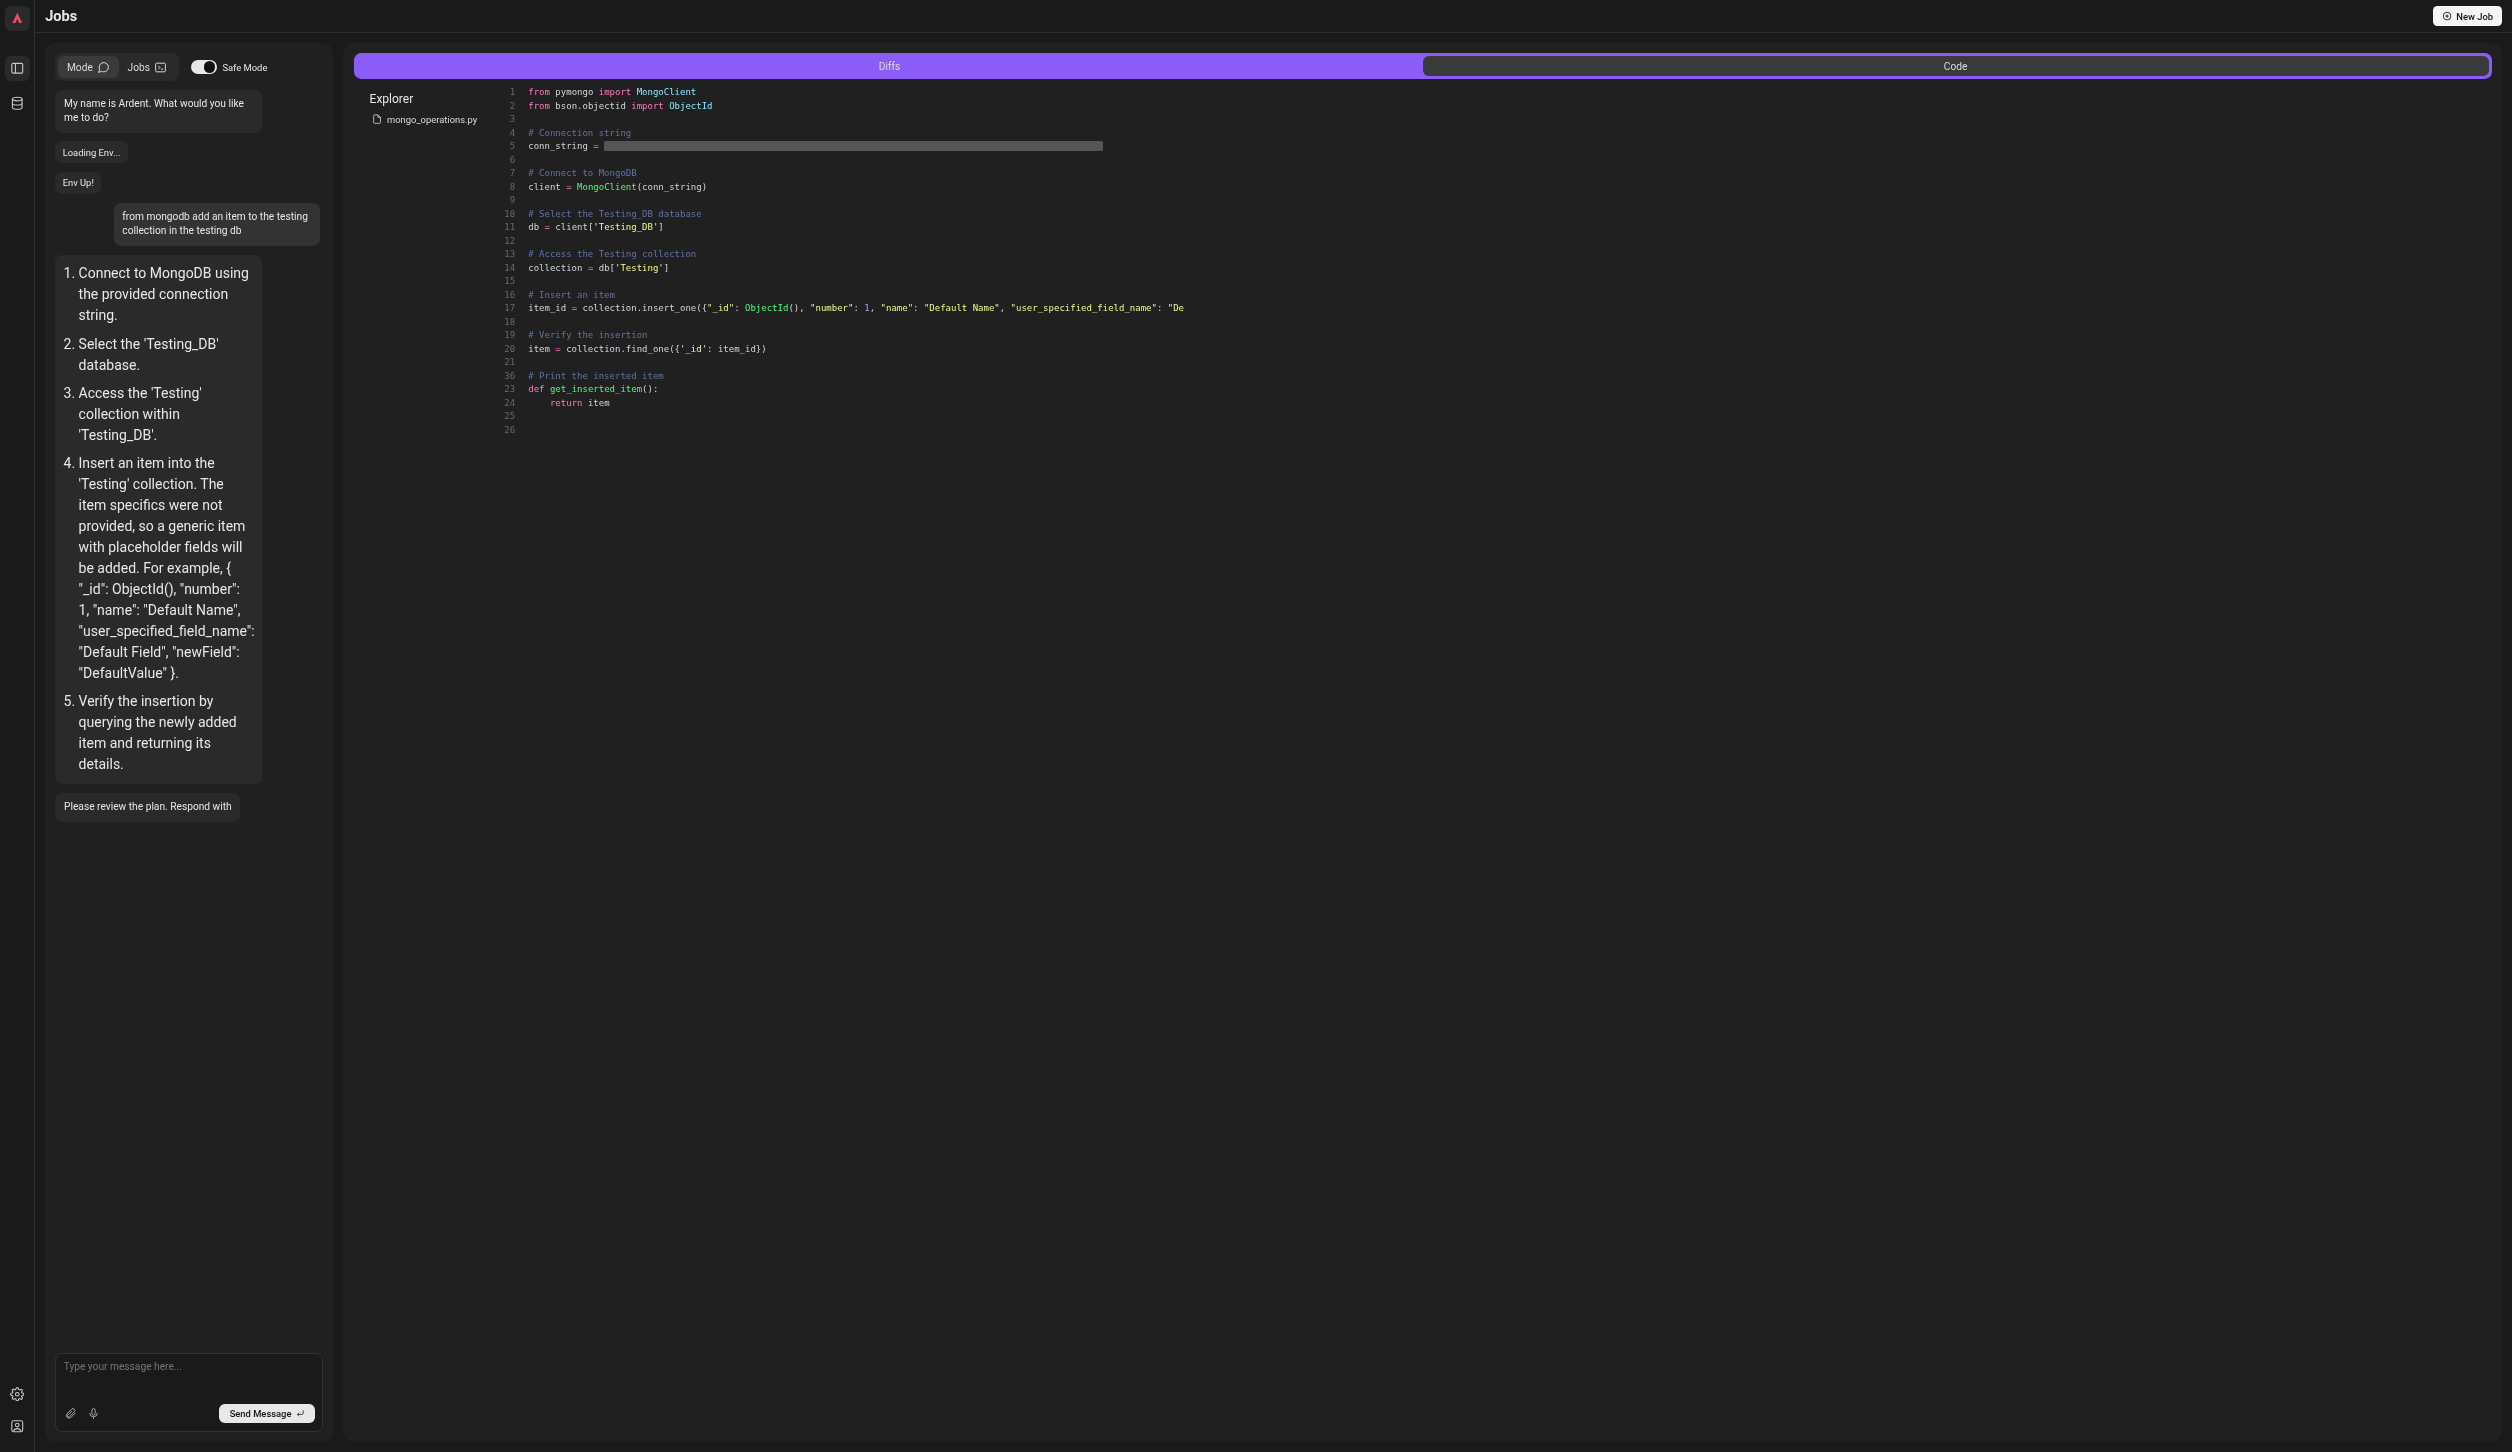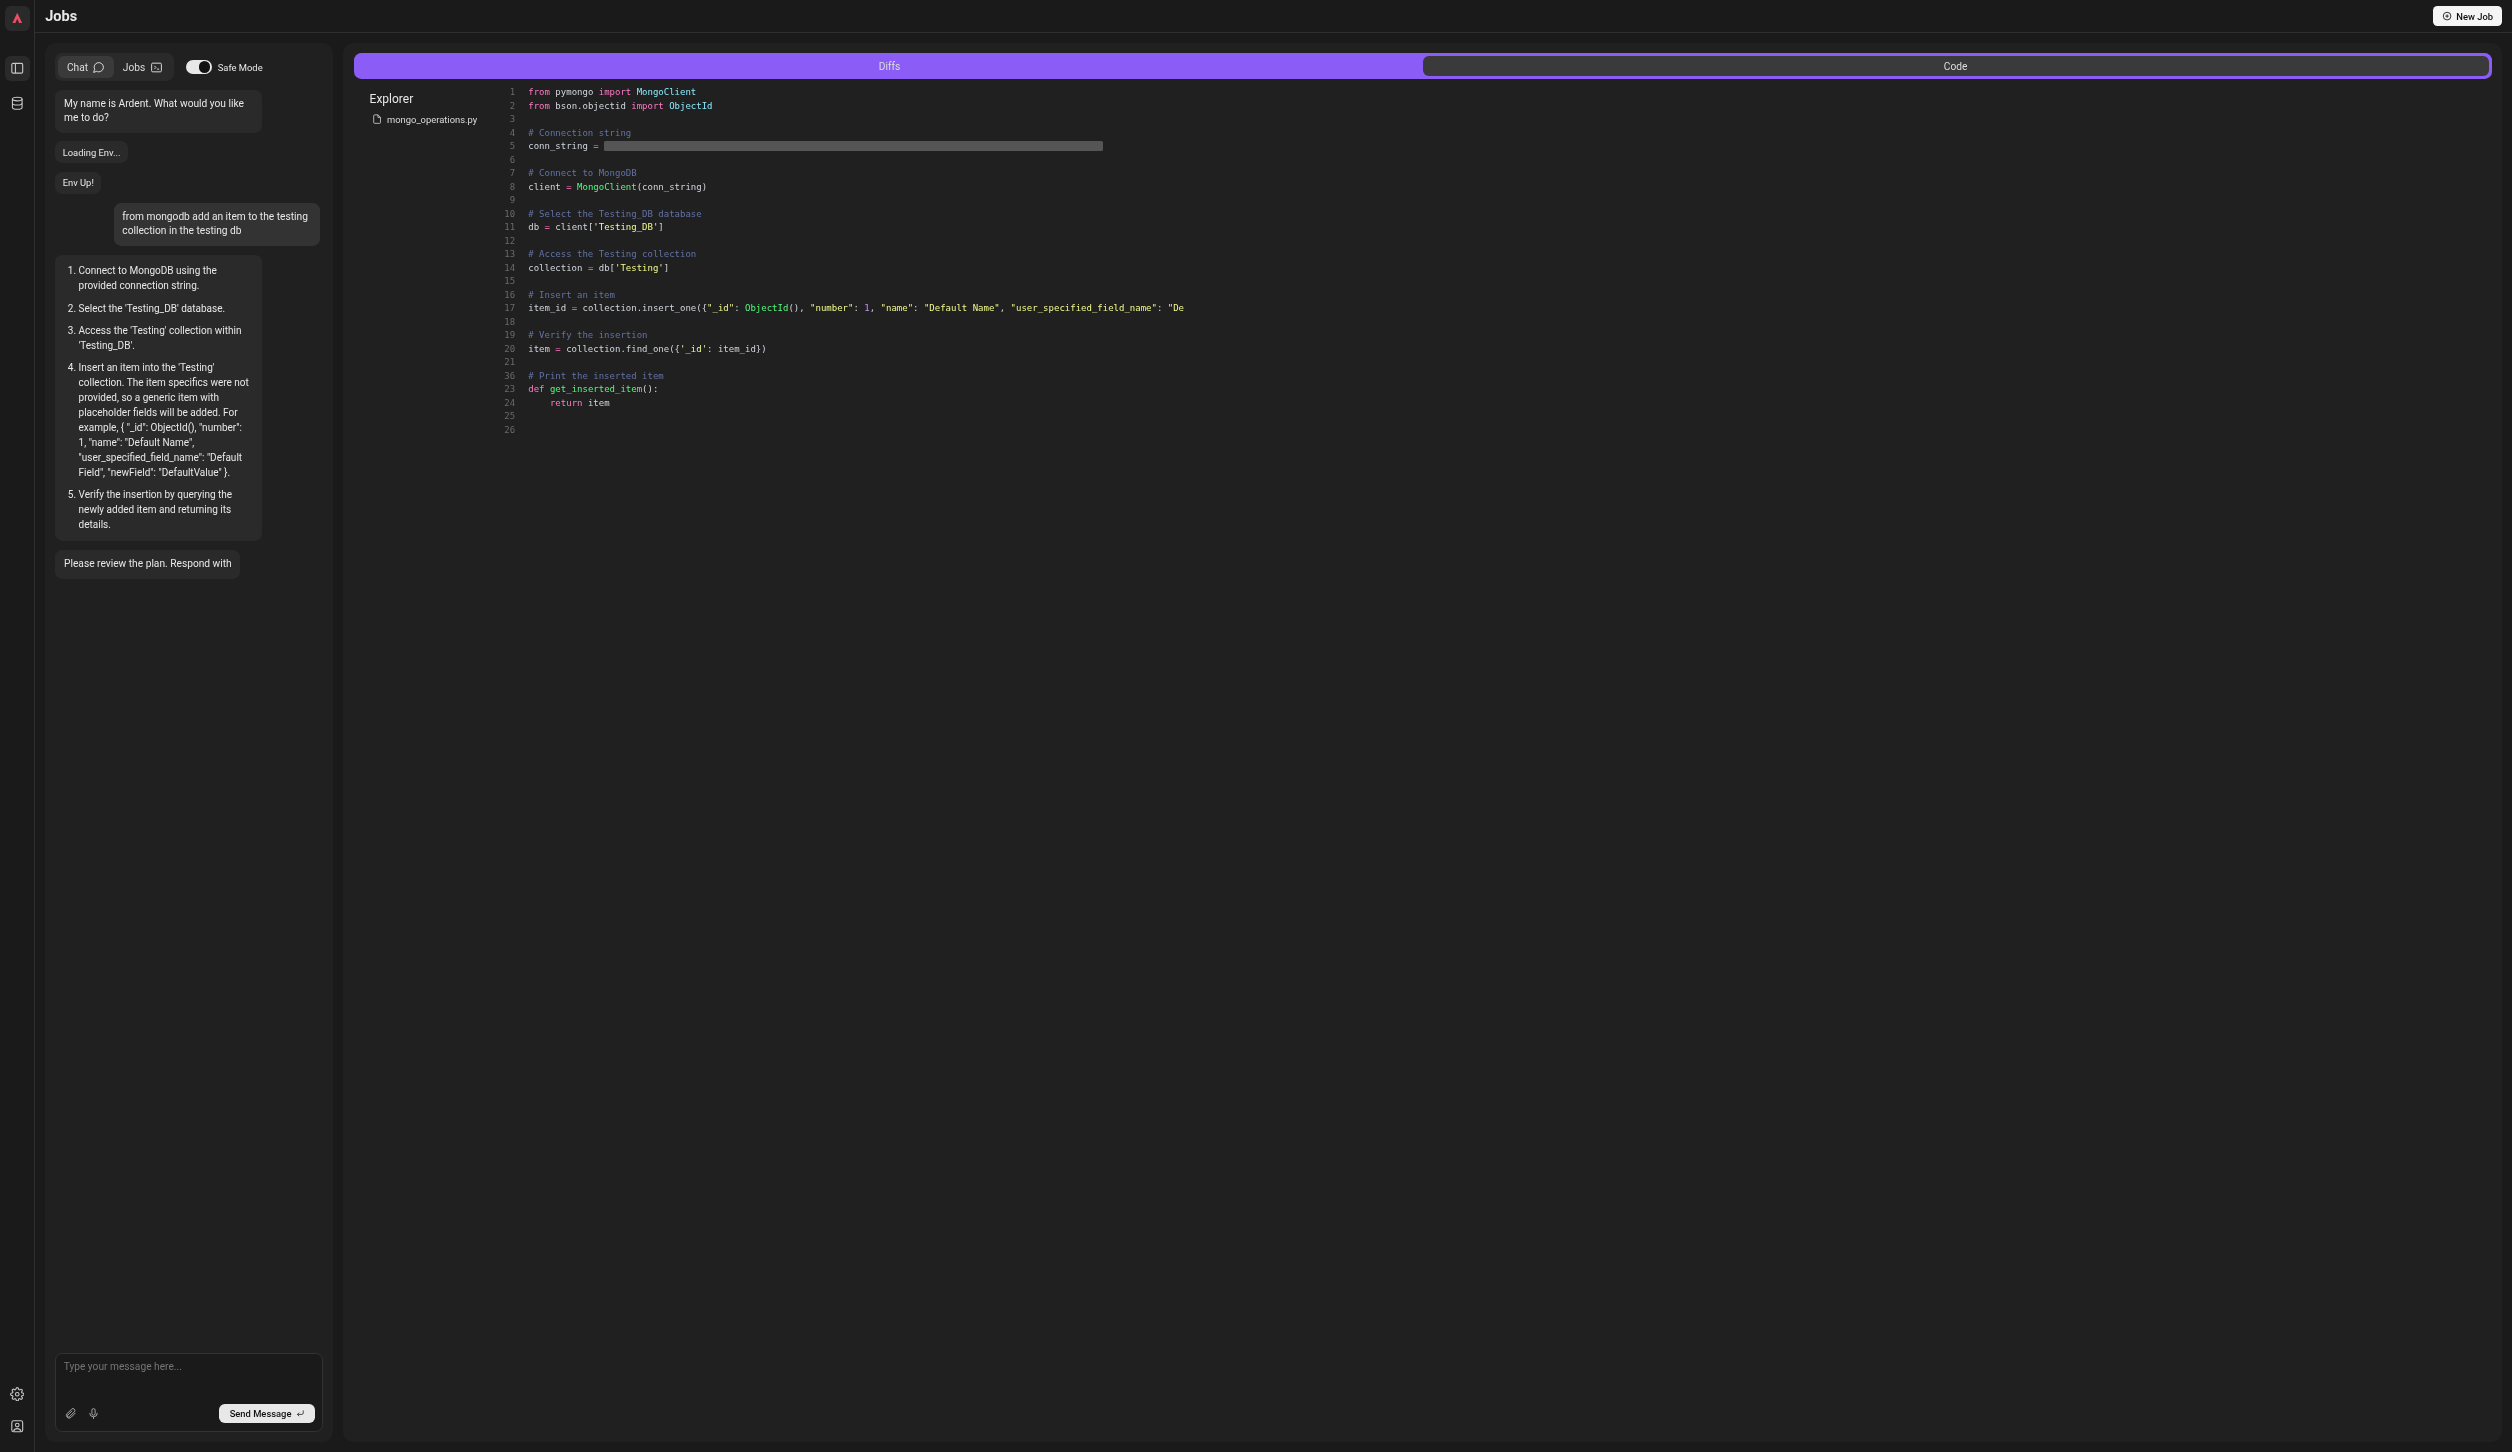"Chat" span { text: Chat -> Mode }
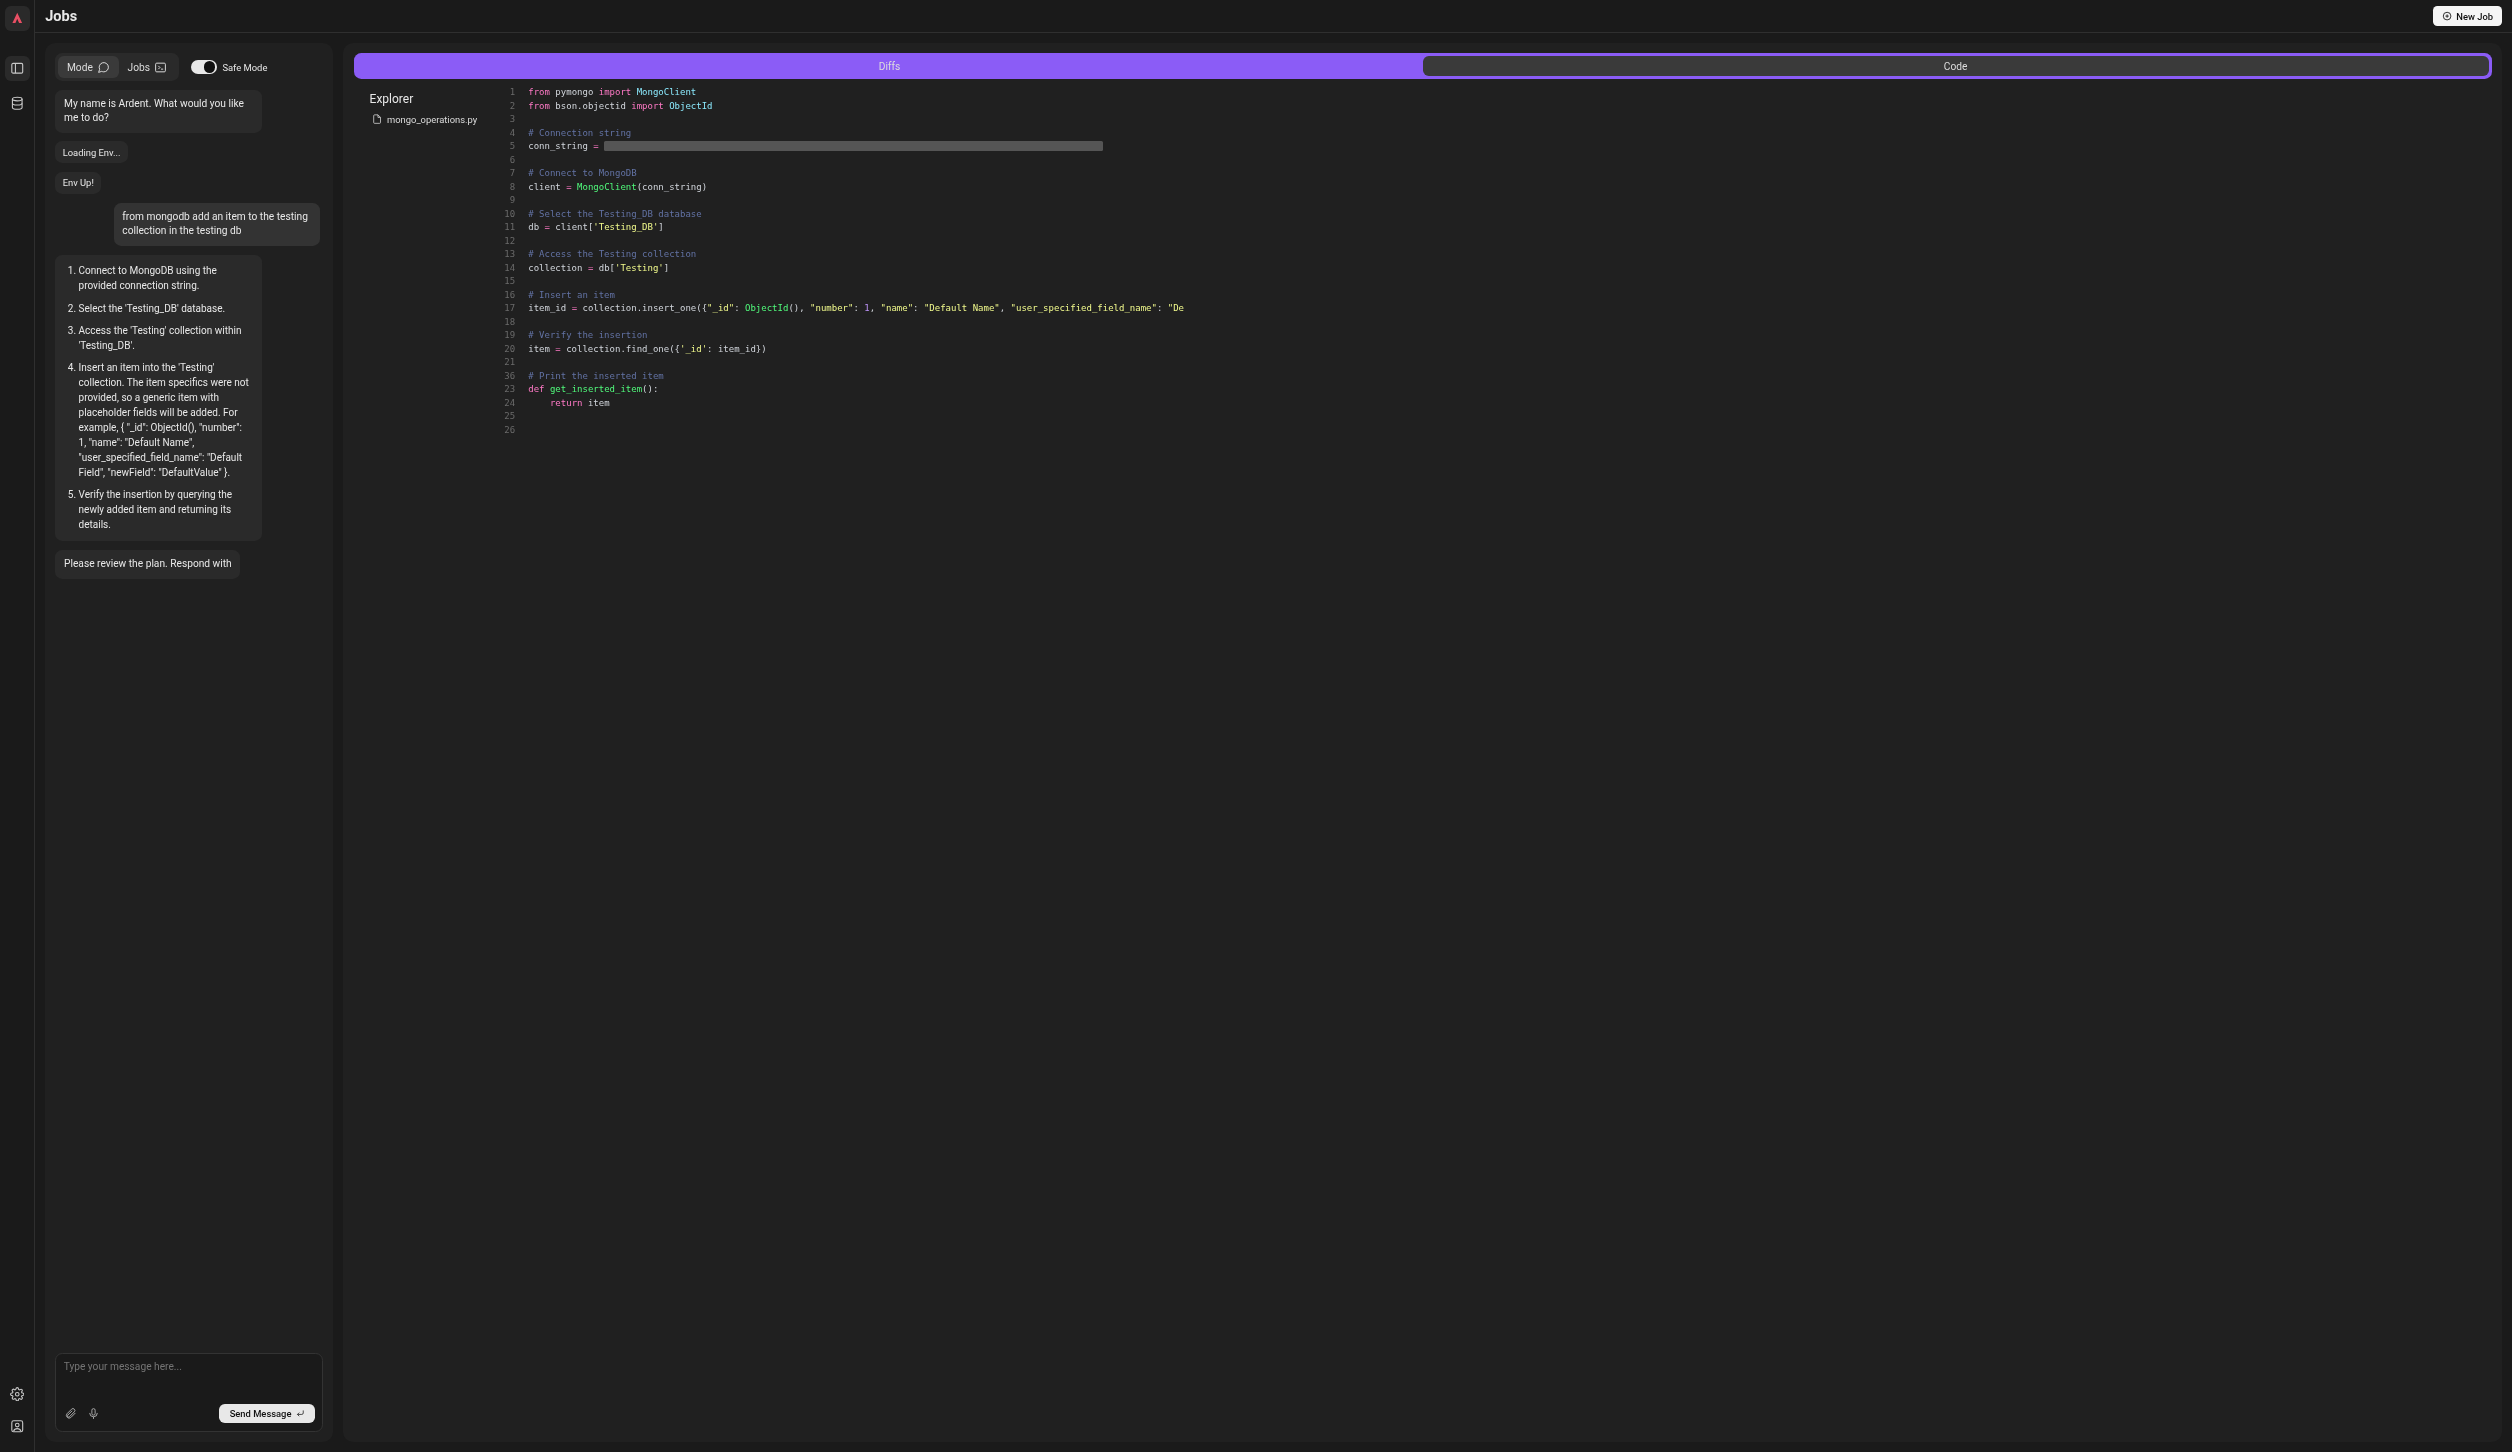"Connect to MongoDB using the" .plan-block { font-size: 10px -> 14px }
